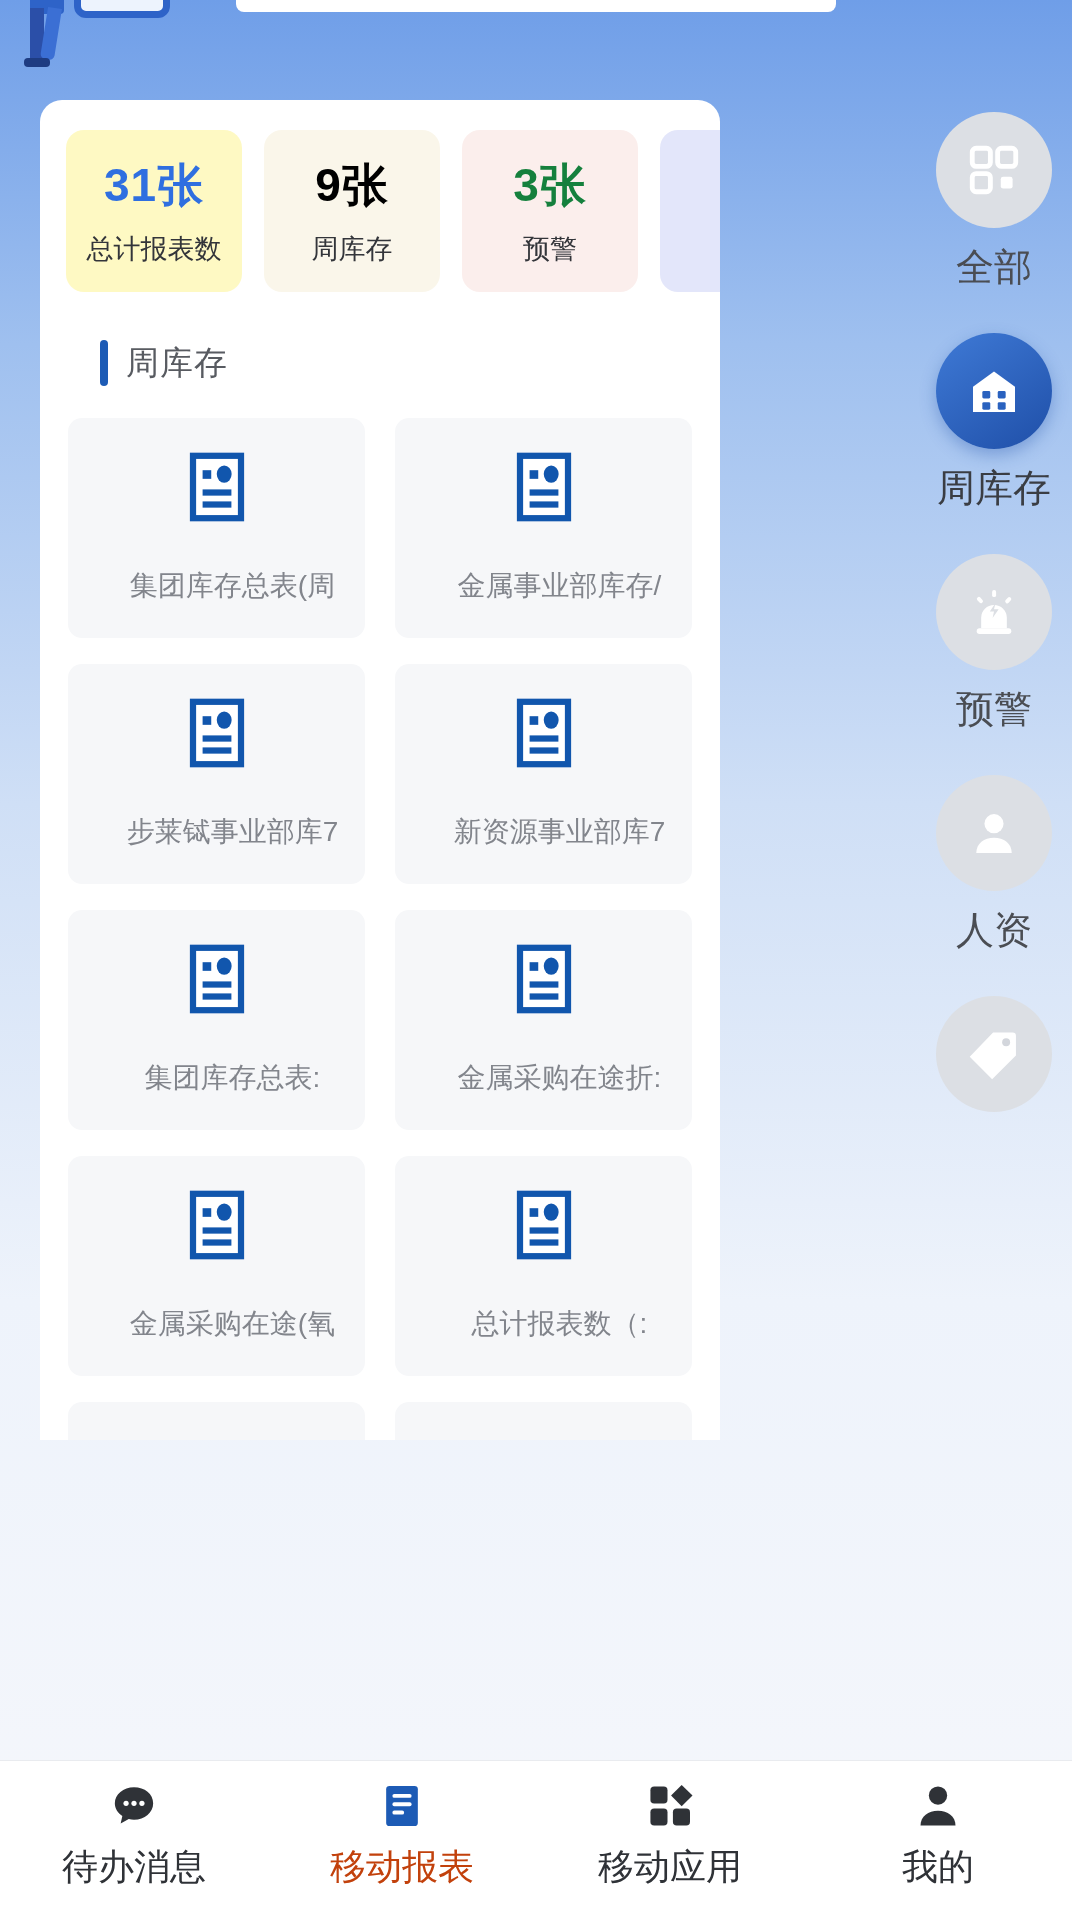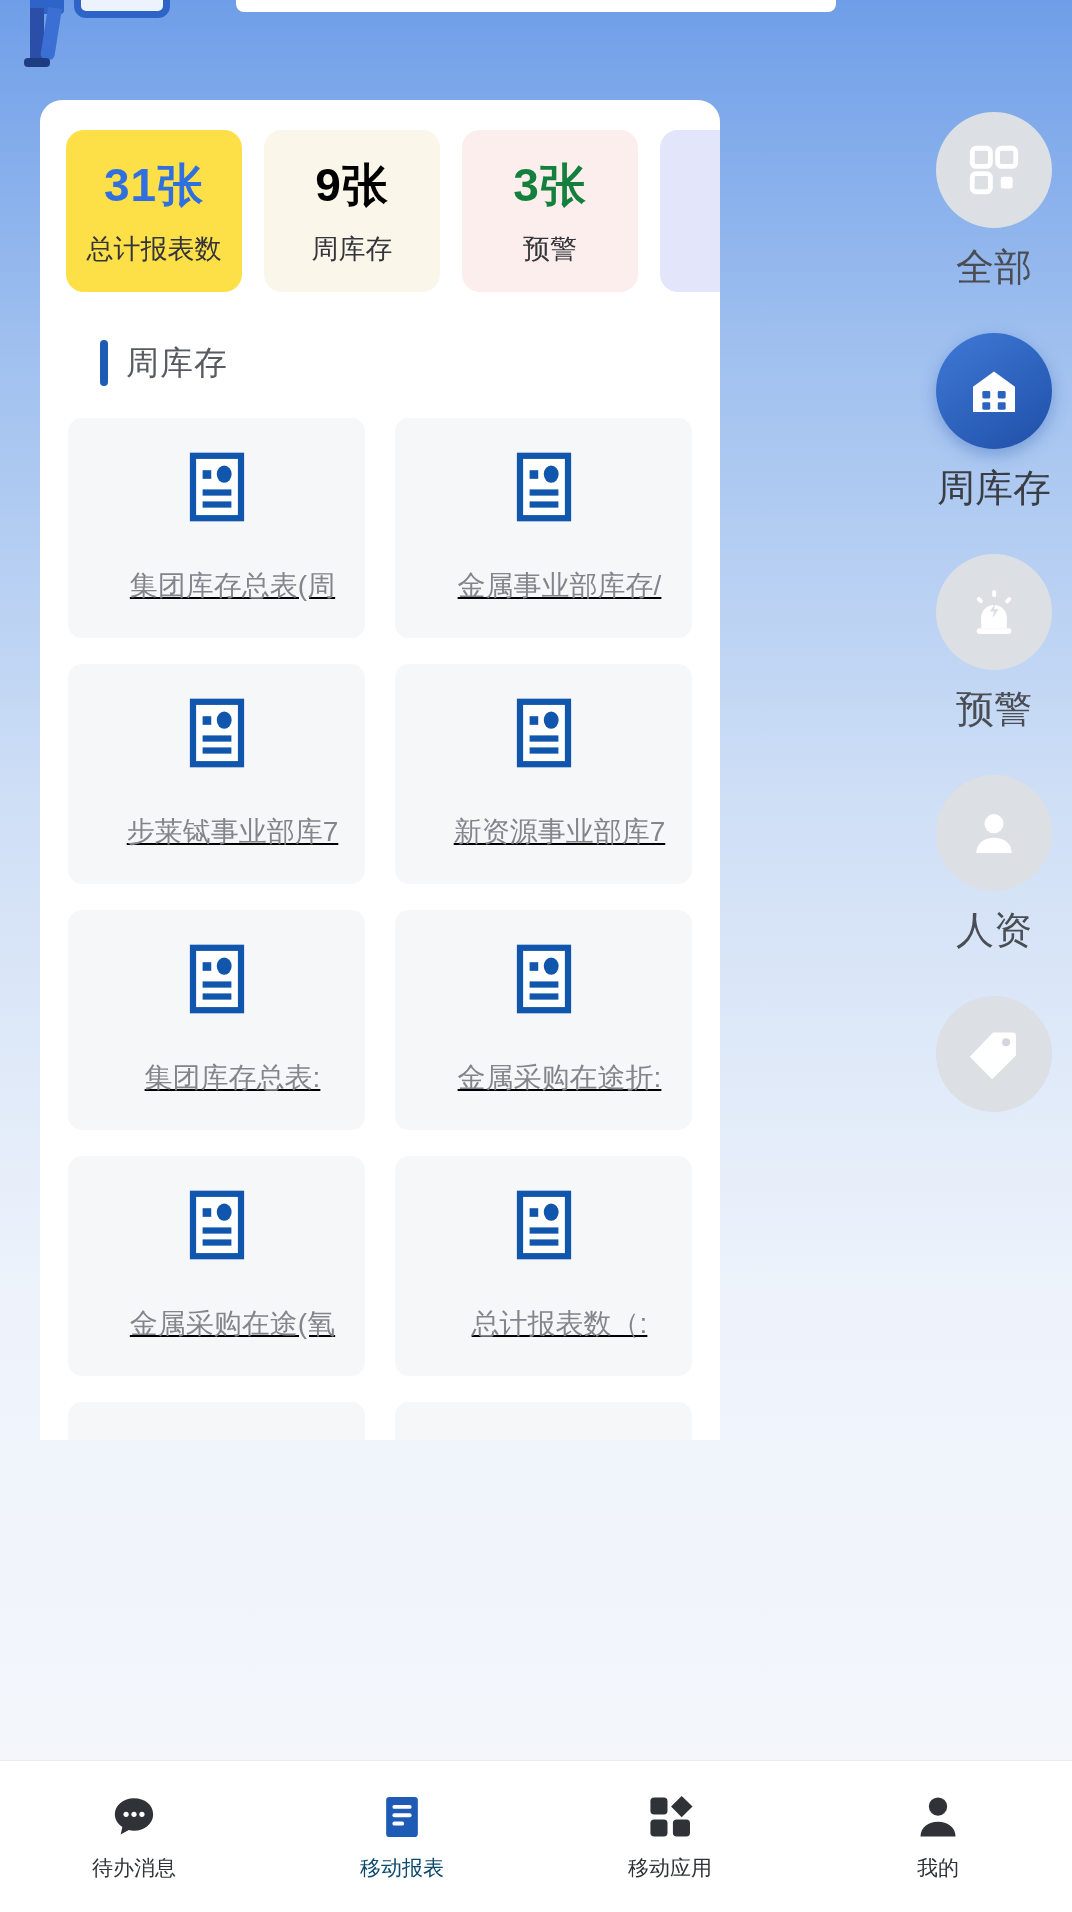"31张" .stat.blue { background: #fde047 -> #fef9c3 }
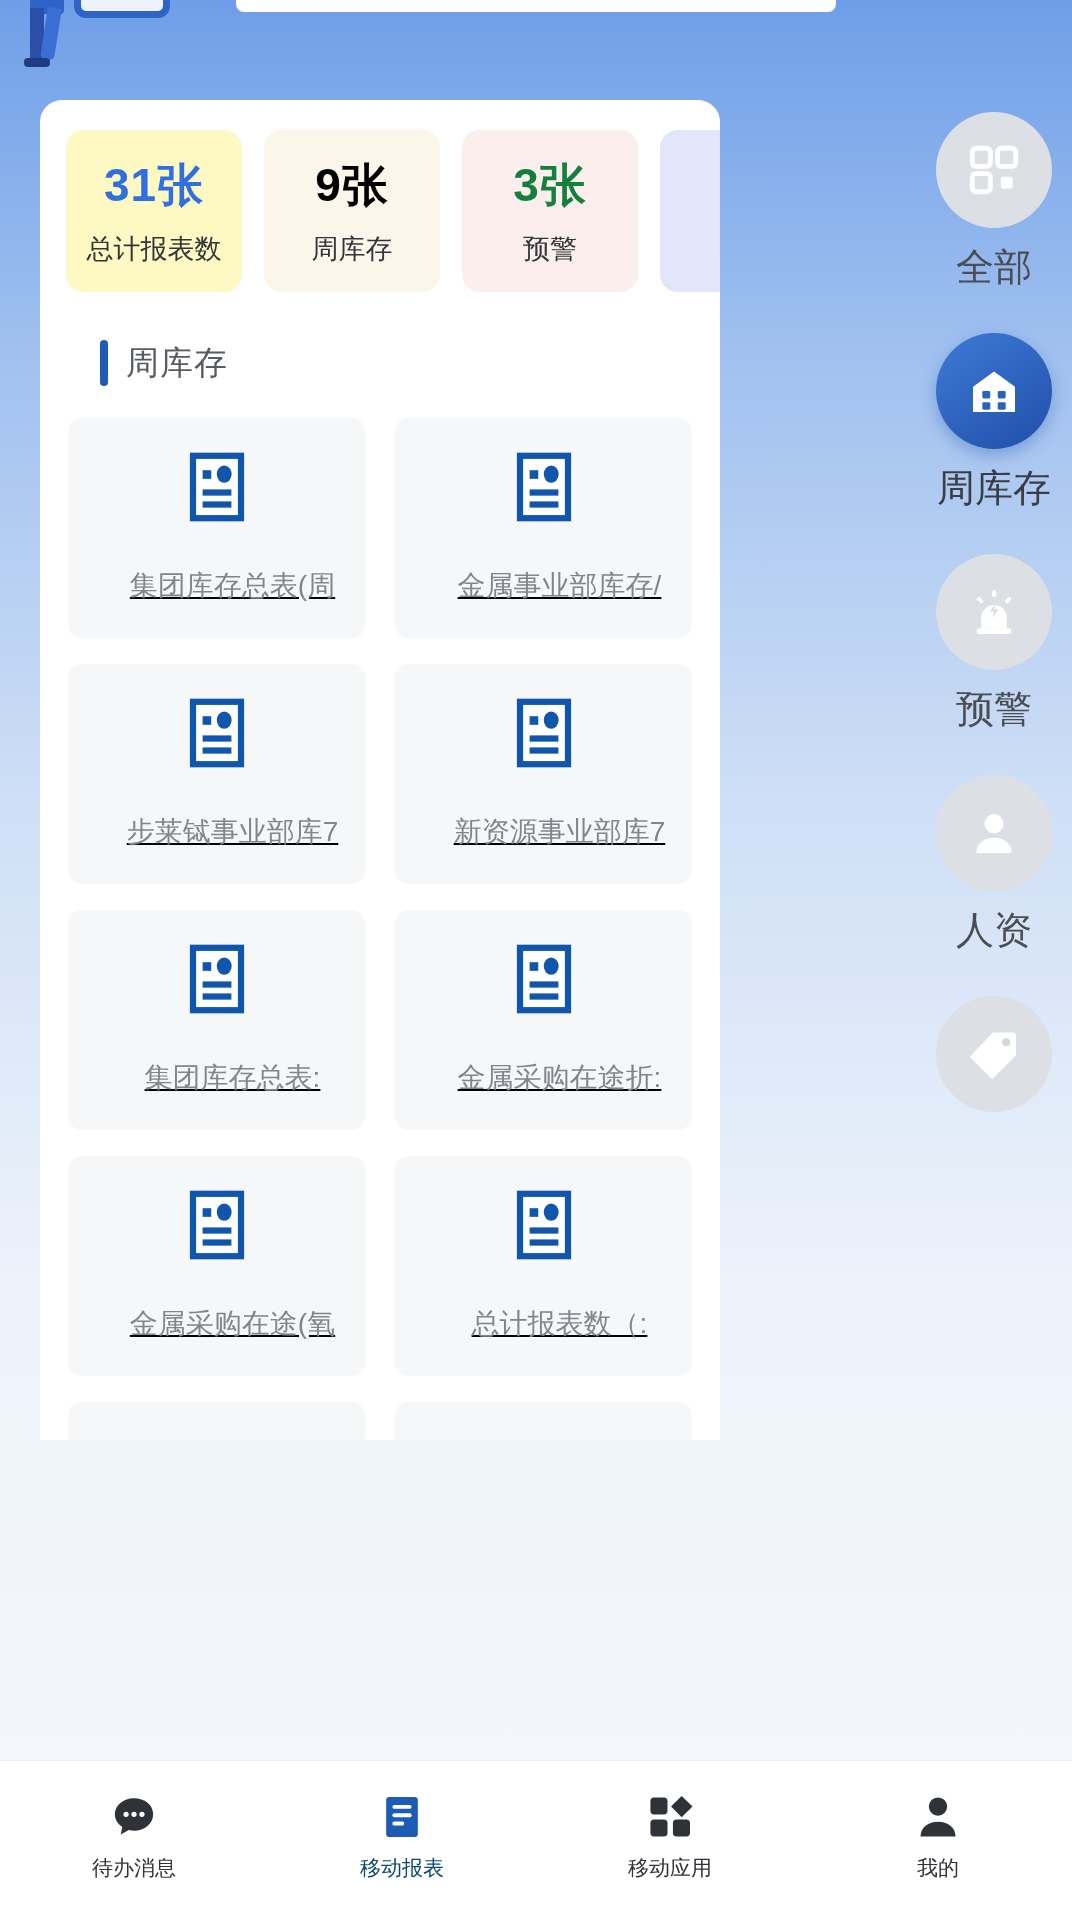"集团库存总表(周" .rpt { text-decoration: underline -> none }
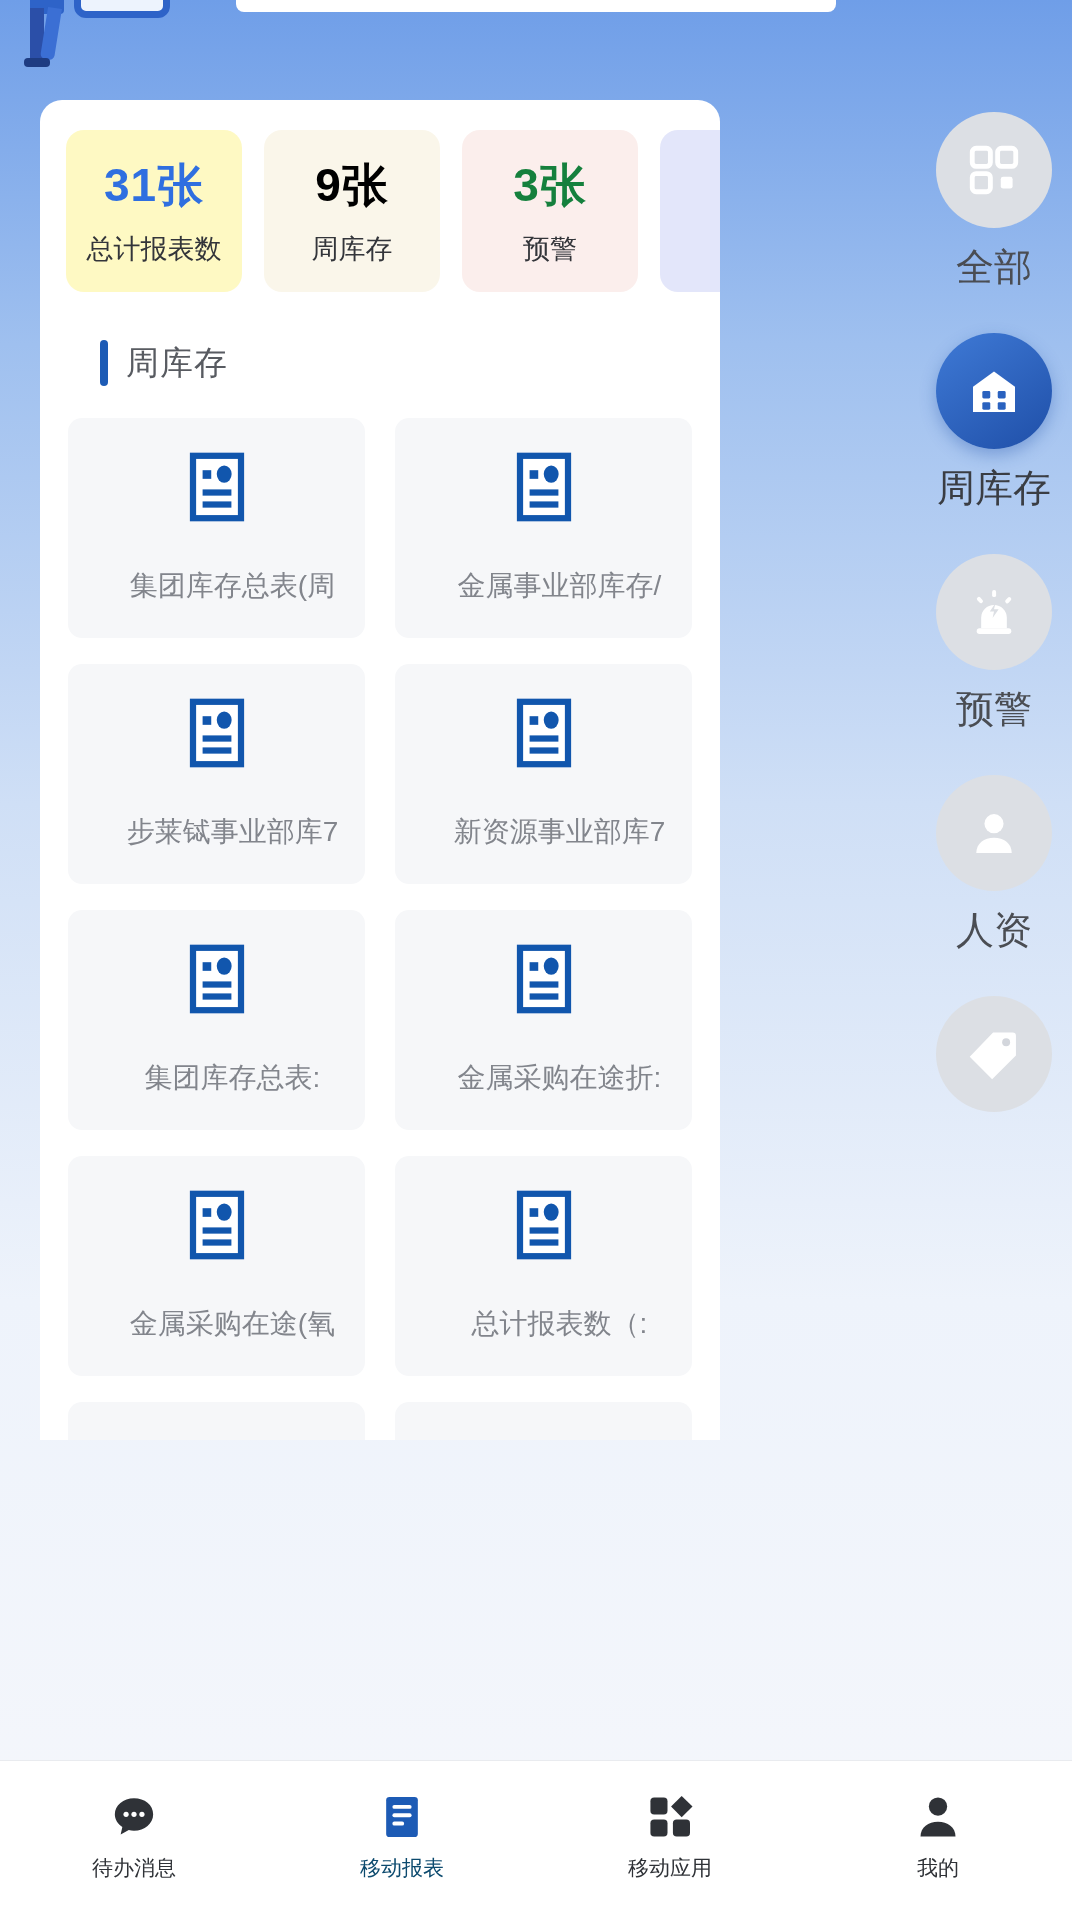"待办消息" .tab .tlabel { font-size: 21px -> 36px }
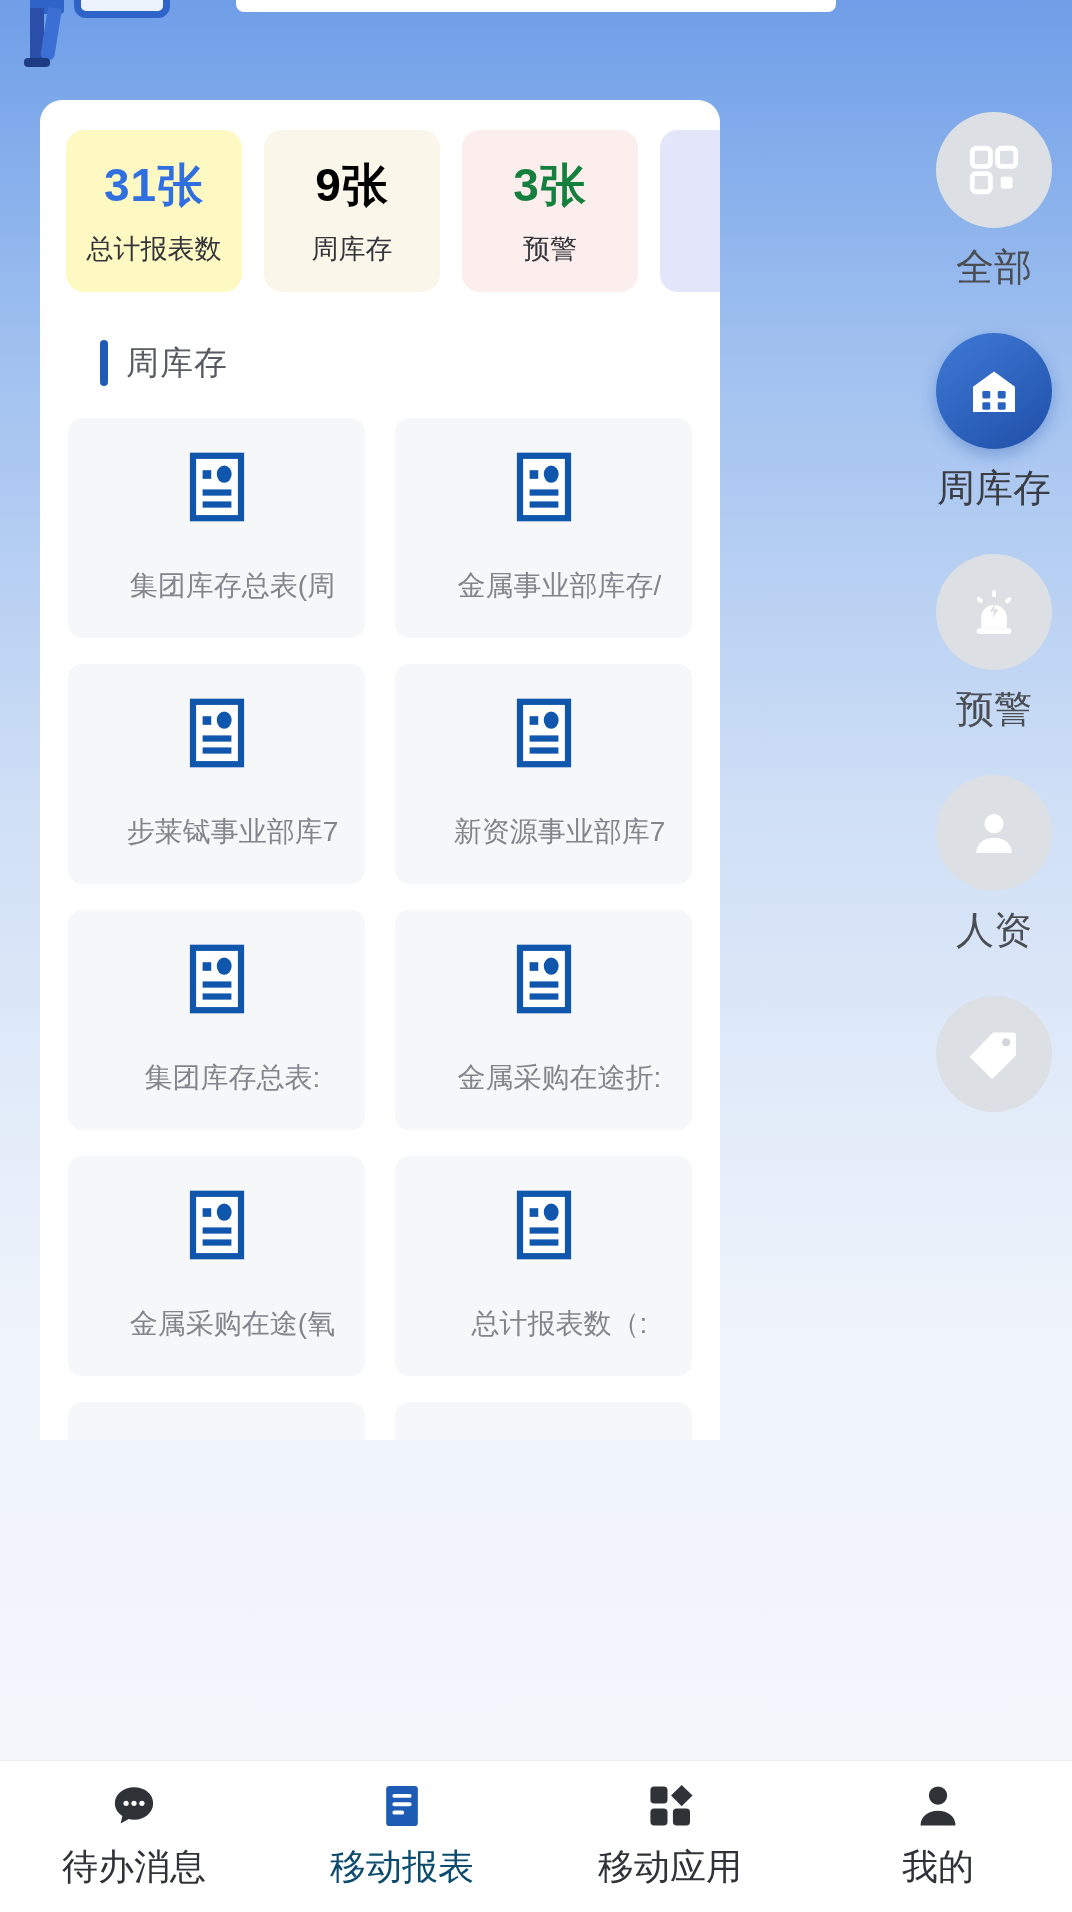"移动报表" .tab.active .tlabel { color: #0c4a6e -> #c2410c }
